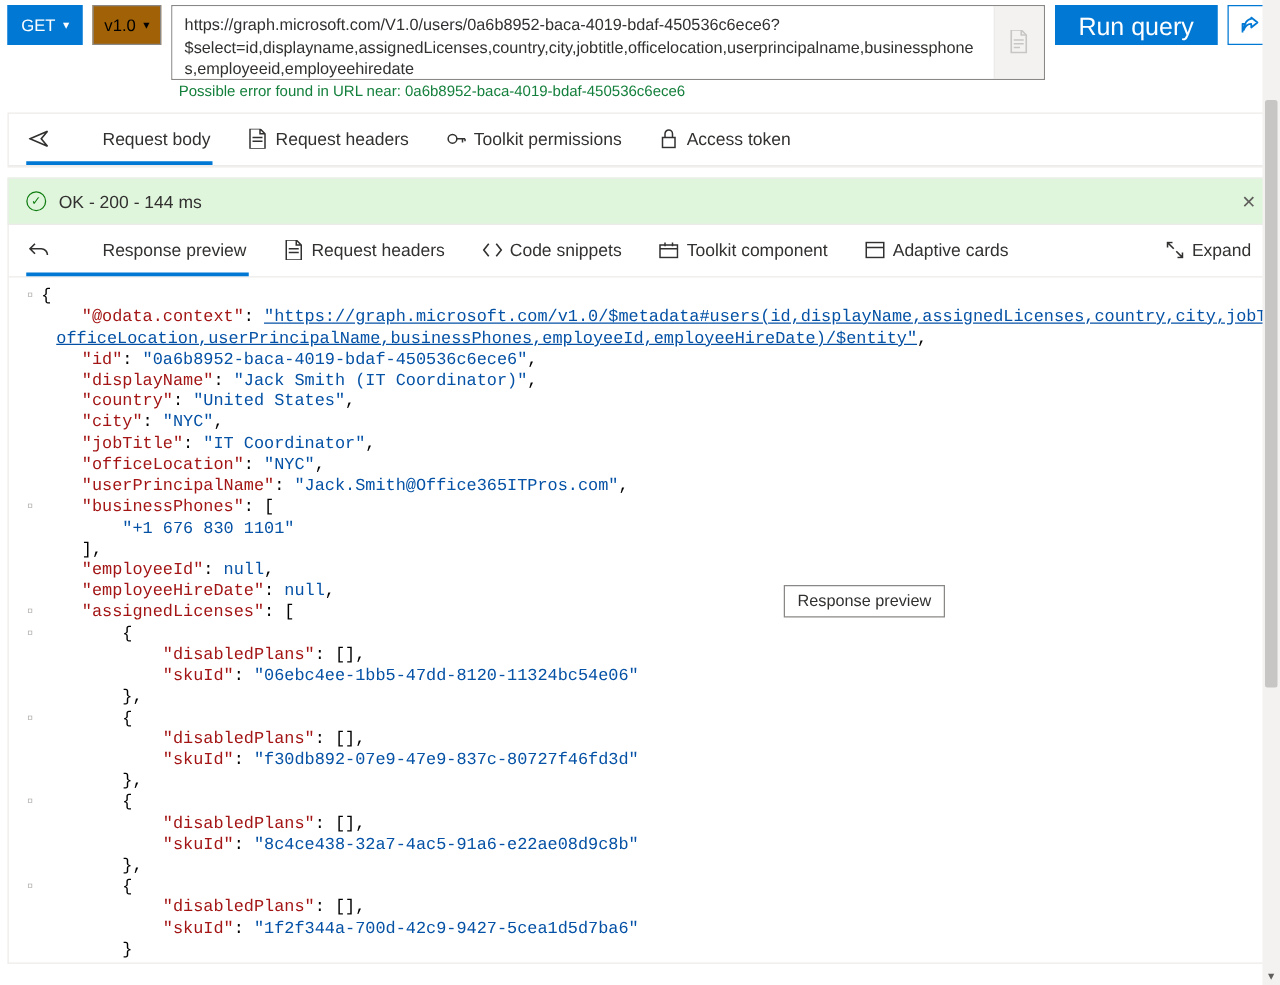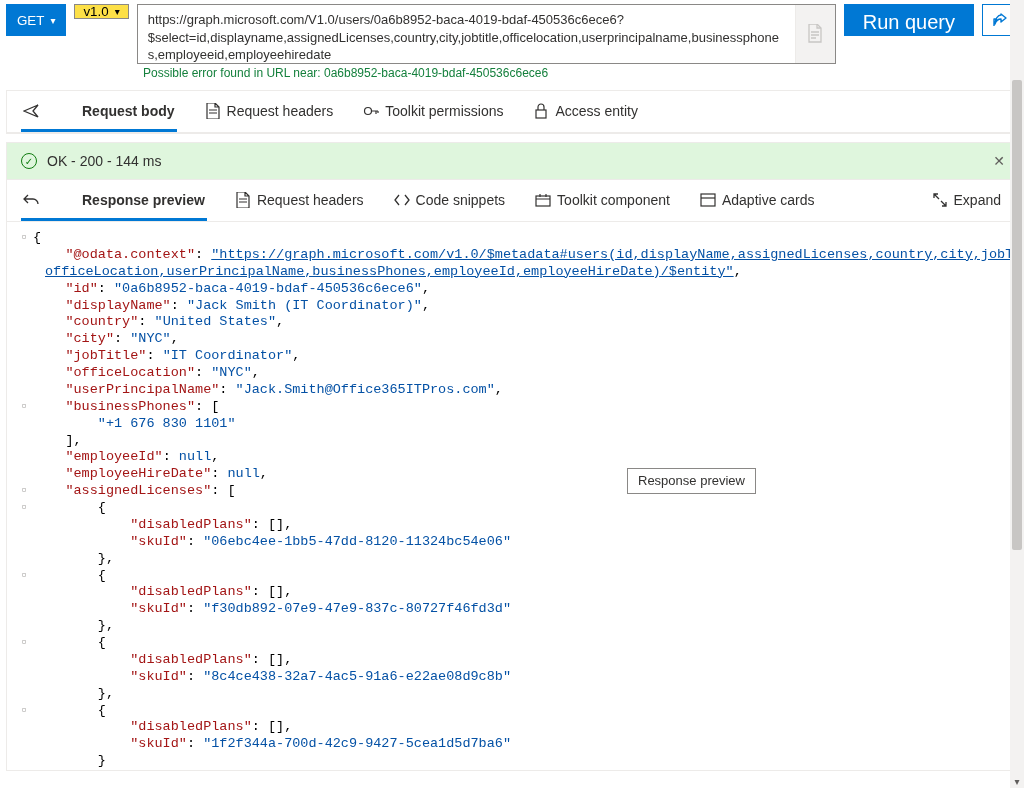"v1.0" .version-btn { background: #fde047 -> #a16207; height: 15px -> 32px }
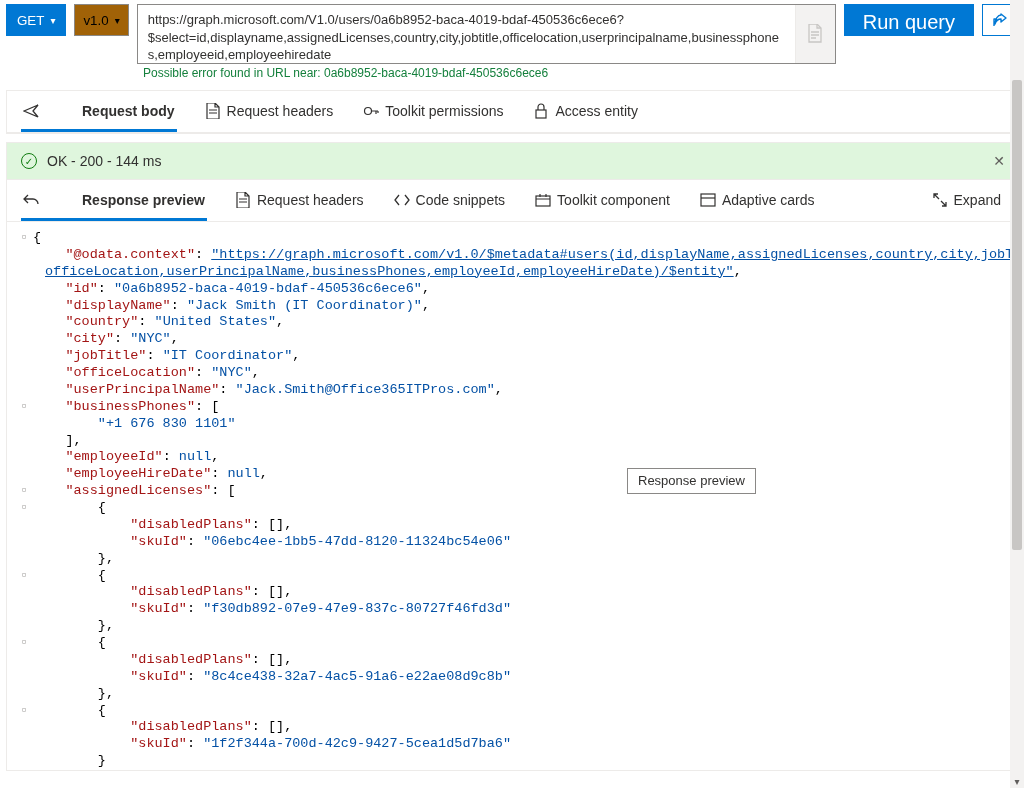"Request body" .tab.active { font-weight: 700 -> 400 }
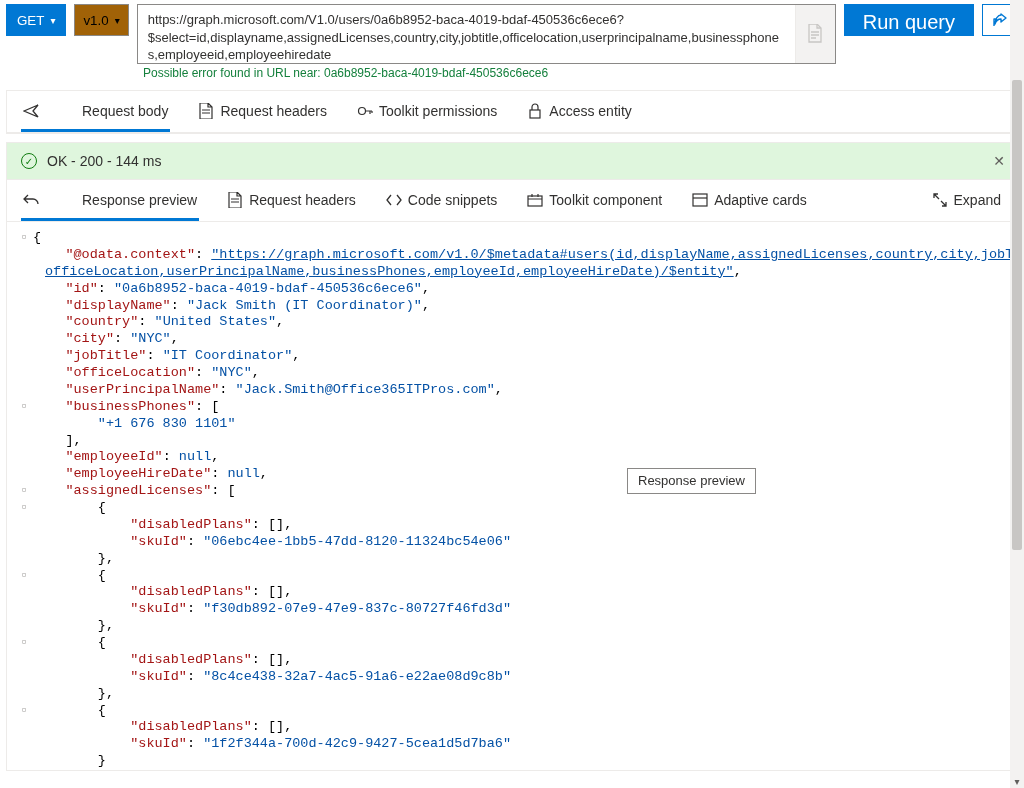"Access entity" span { text: entity -> token }
